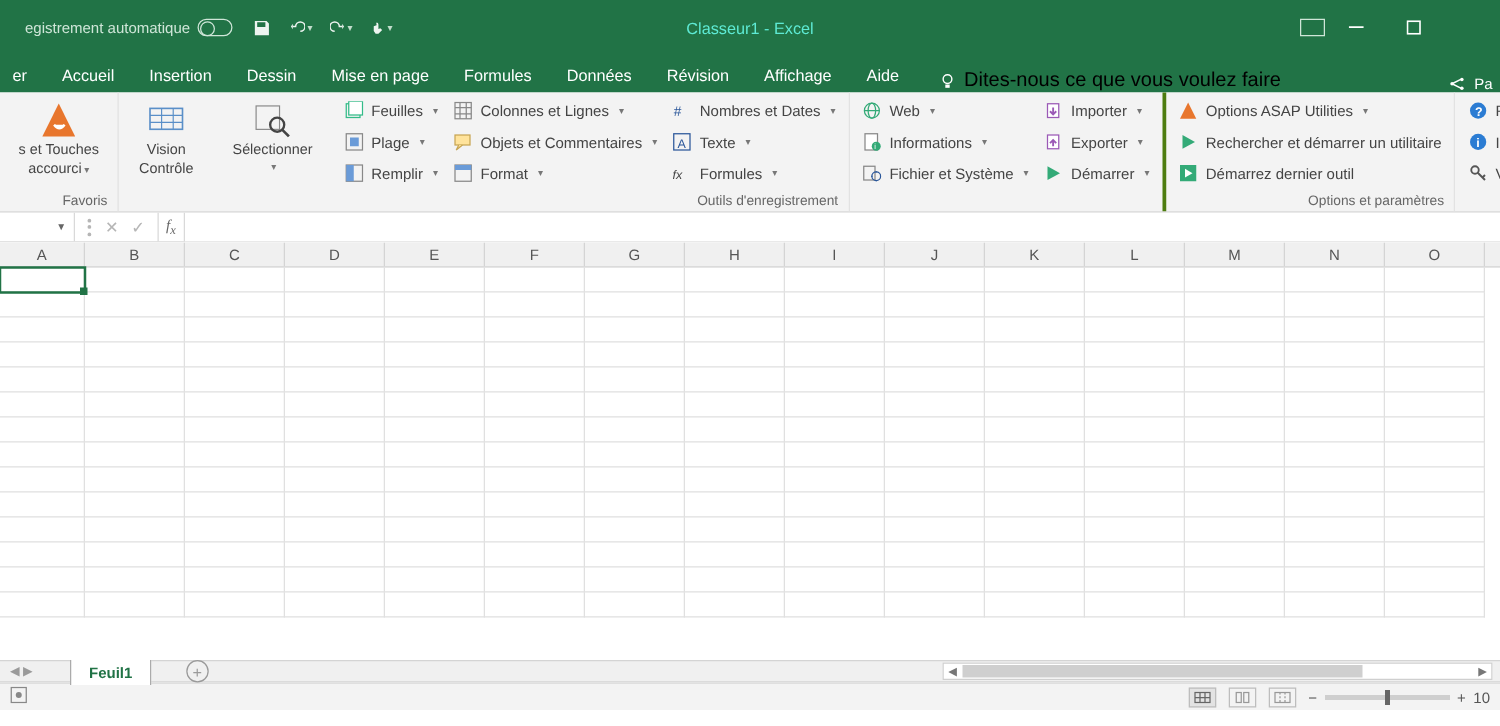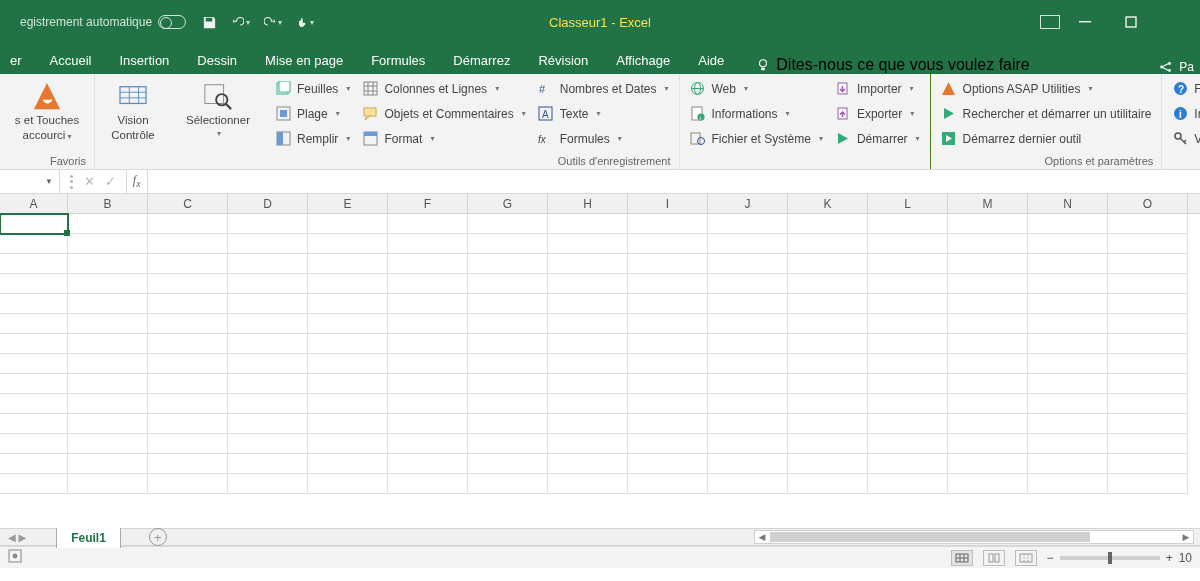"Classeur1 - Excel" .title-center { color: #fde047 -> #5eead4 }
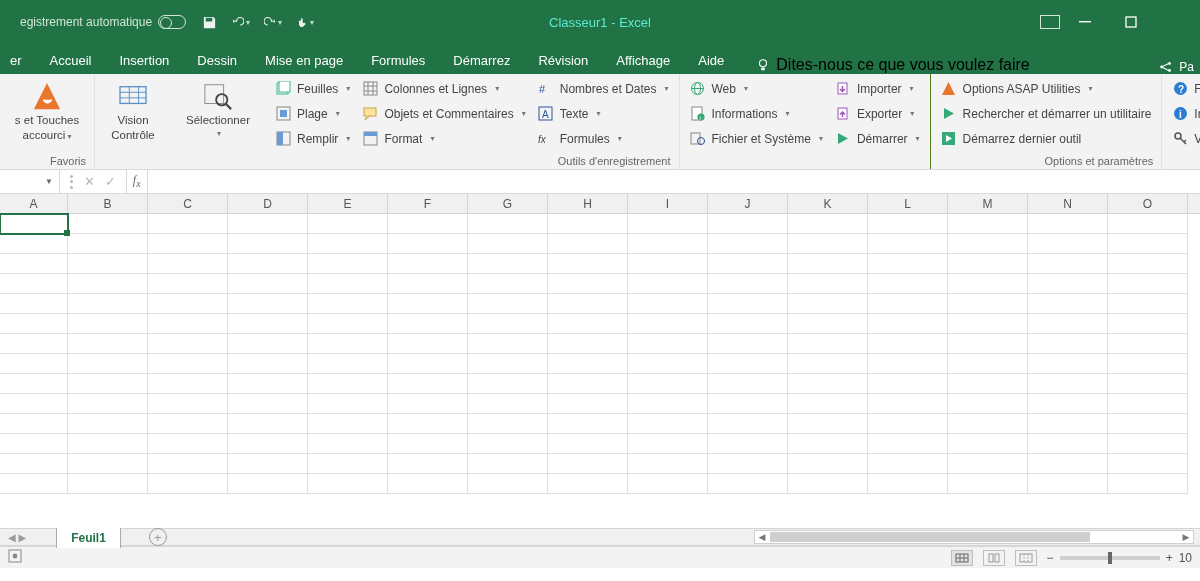"Démarrez" div.tab { text: Démarrez -> Données }
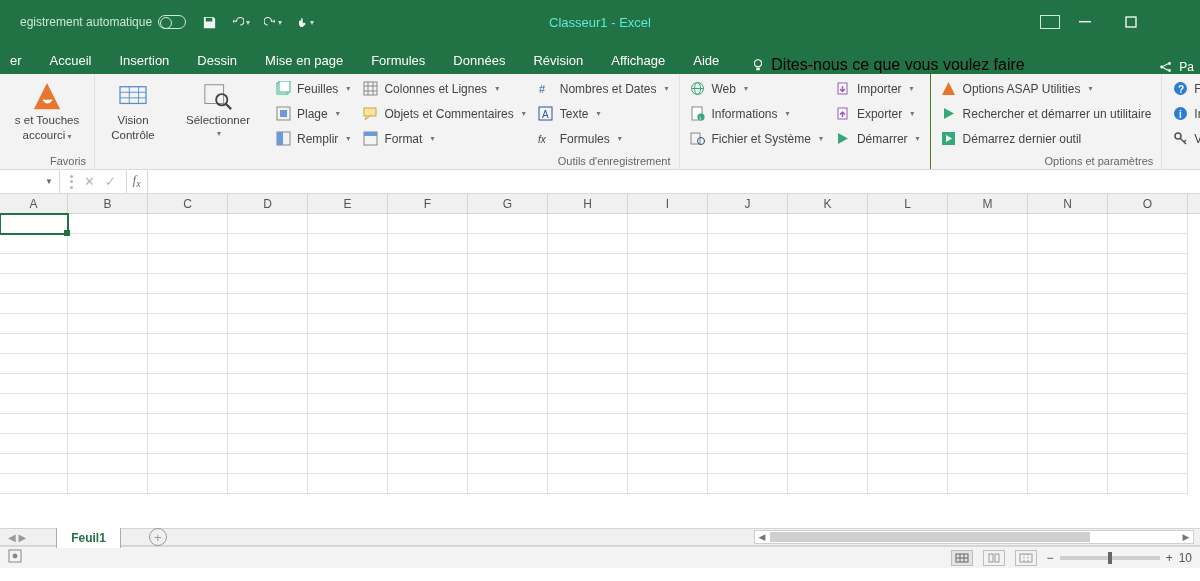"Web" div.group { border-right: 1px solid #4d7c0f -> 3px solid #4d7c0f }
